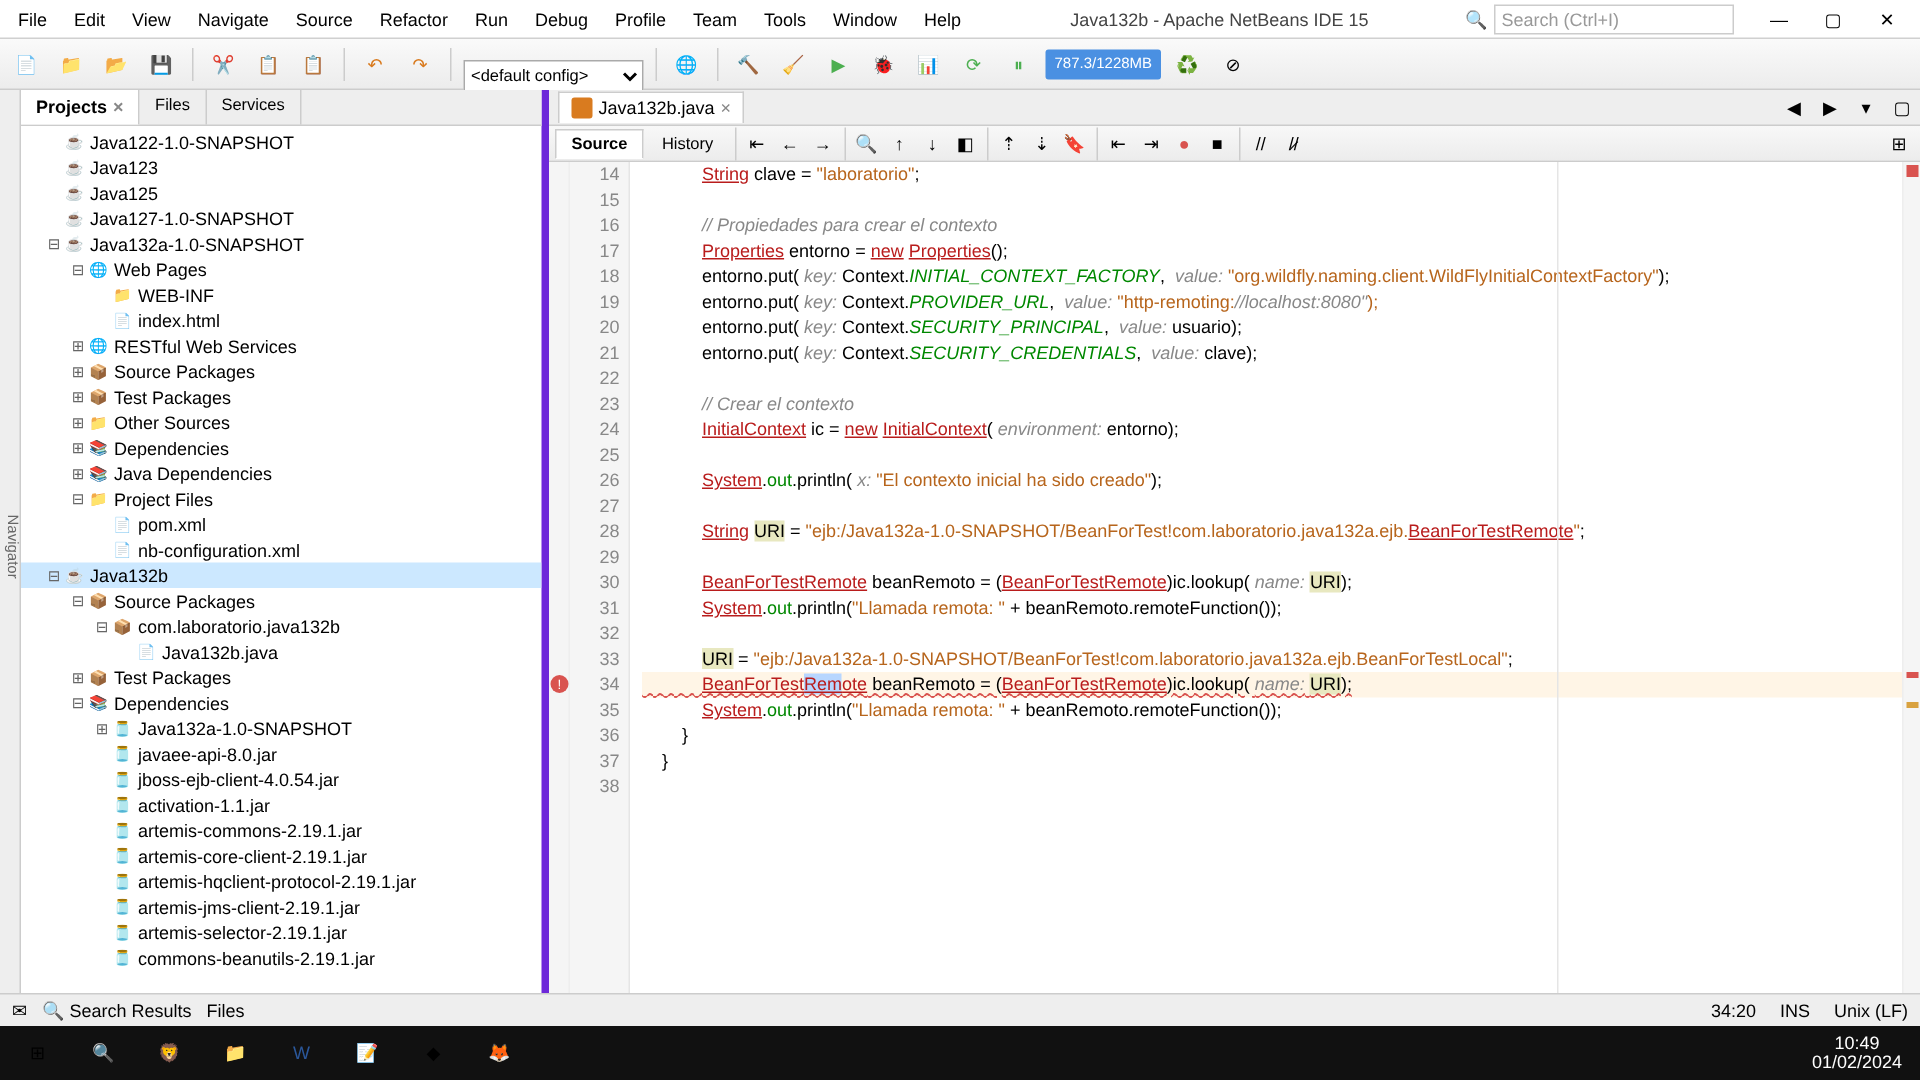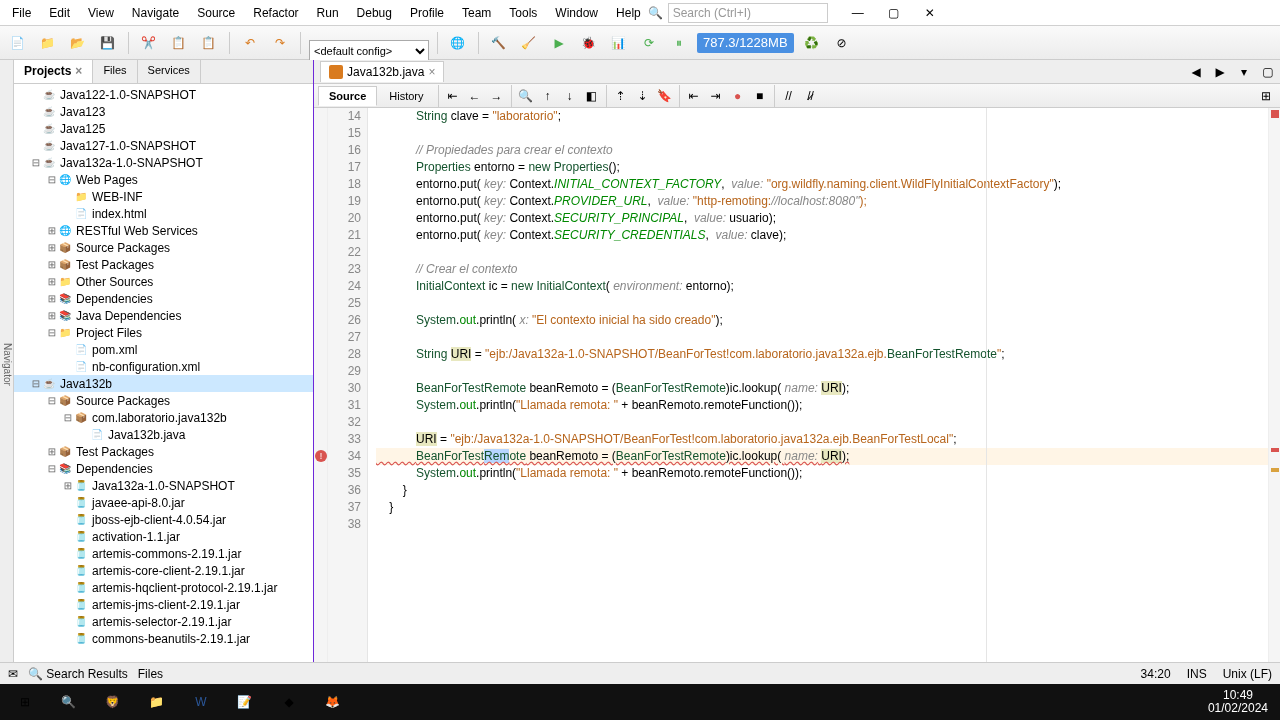"Java132b - Apache NetBeans IDE" div.title-text { html: none -> <div>Java132b - Apache NetBeans IDE 15</div> }
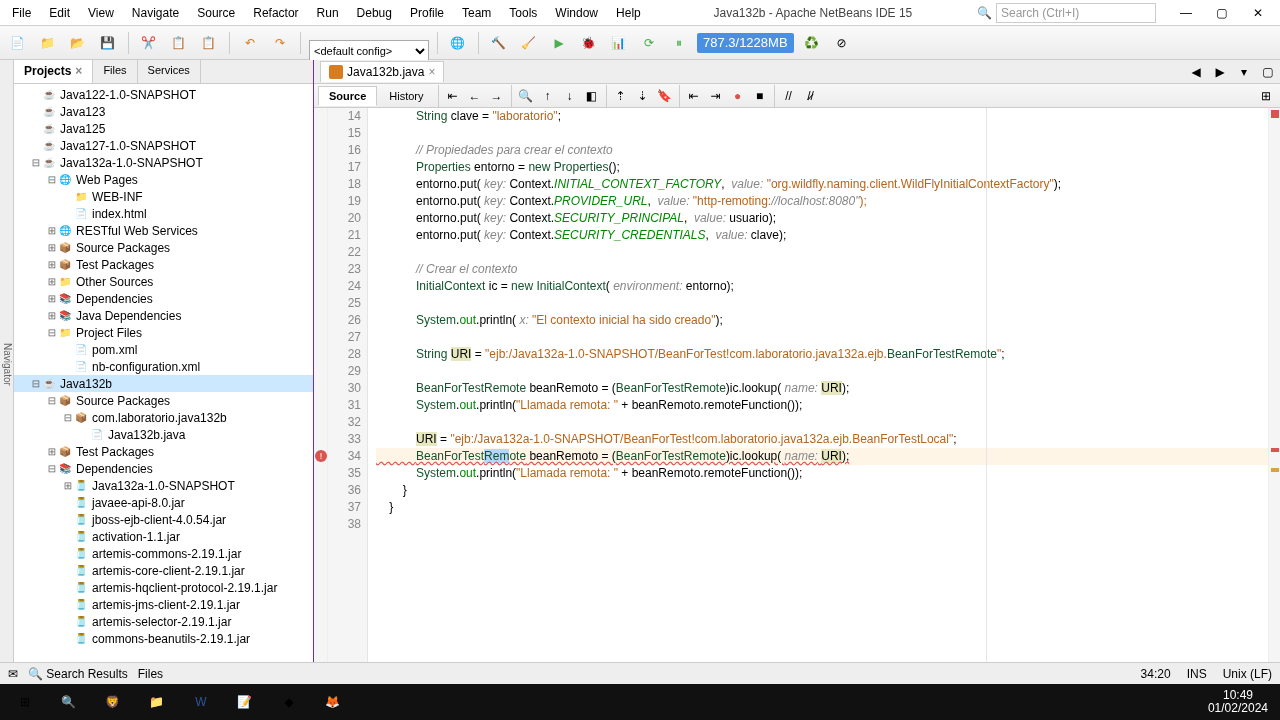"787.3/1228MB" .mem-badge { font-size: 13px -> 10px }
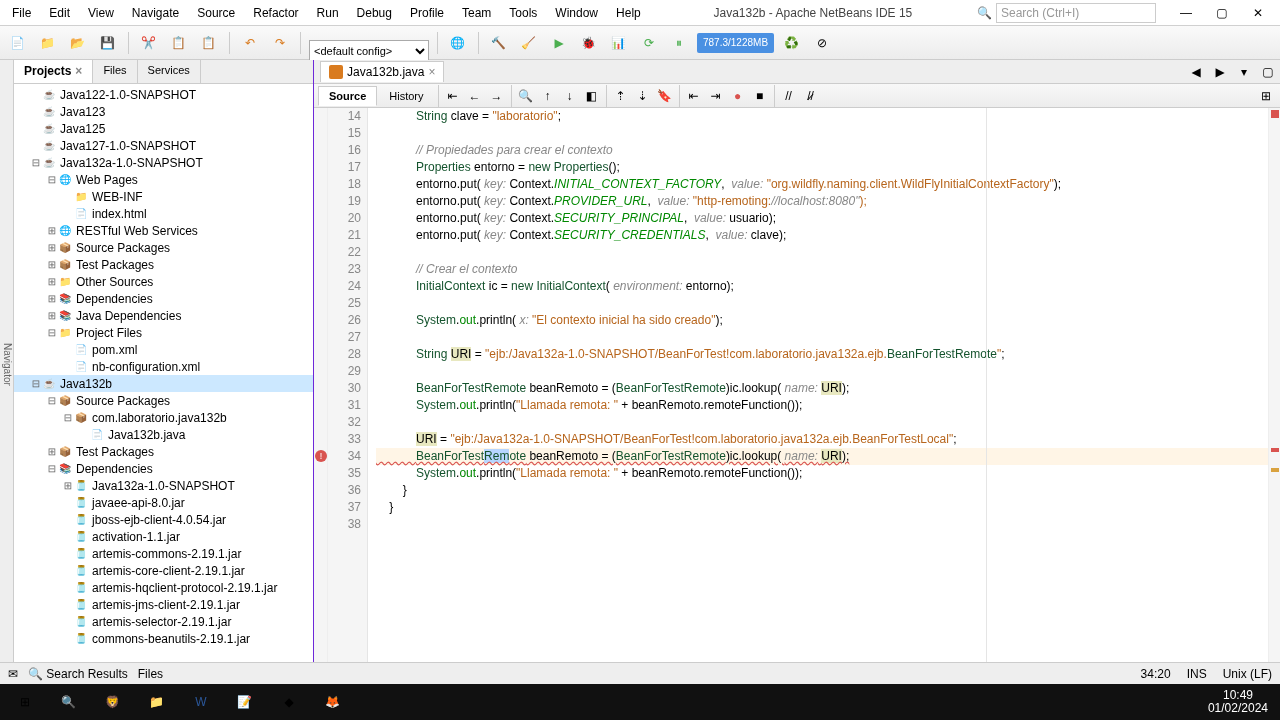"Projects ×" .left-panel { border-right: 1px solid #6d28d9 -> 5px solid #6d28d9; width: 300px -> 352px }
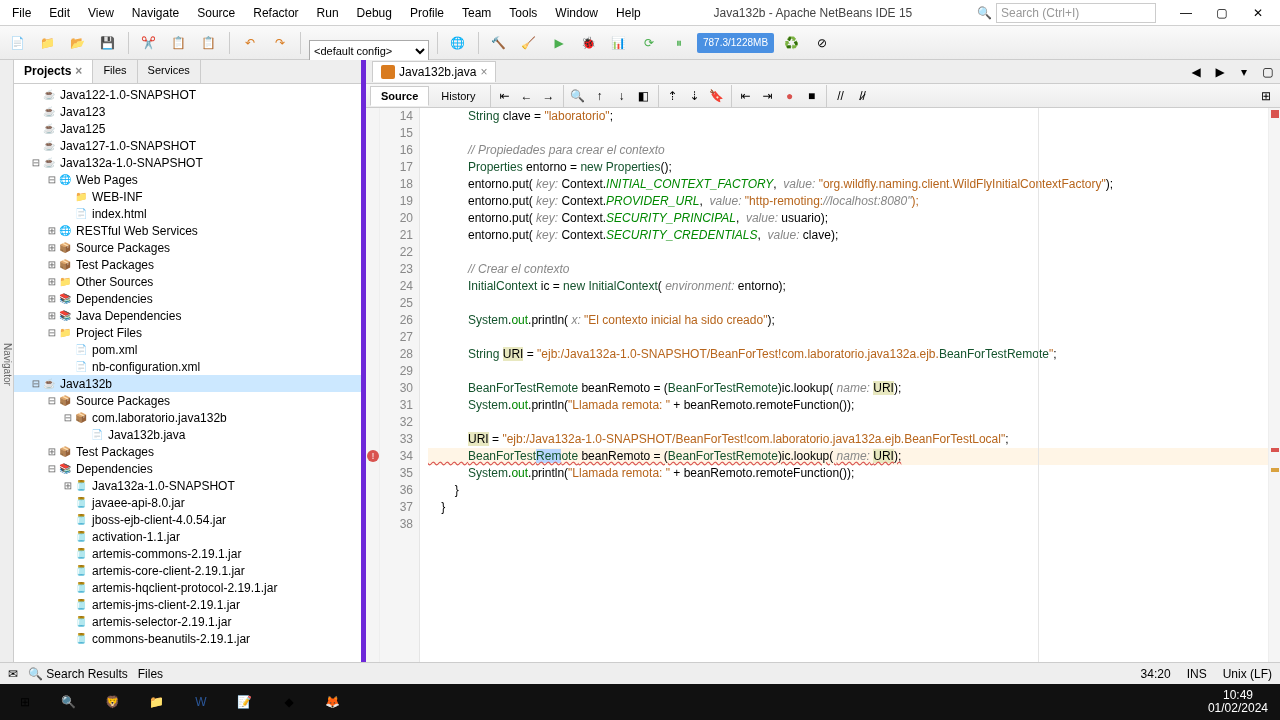"String" .kw { color: #14532d -> #b91c1c; text-decoration: none -> underline }
